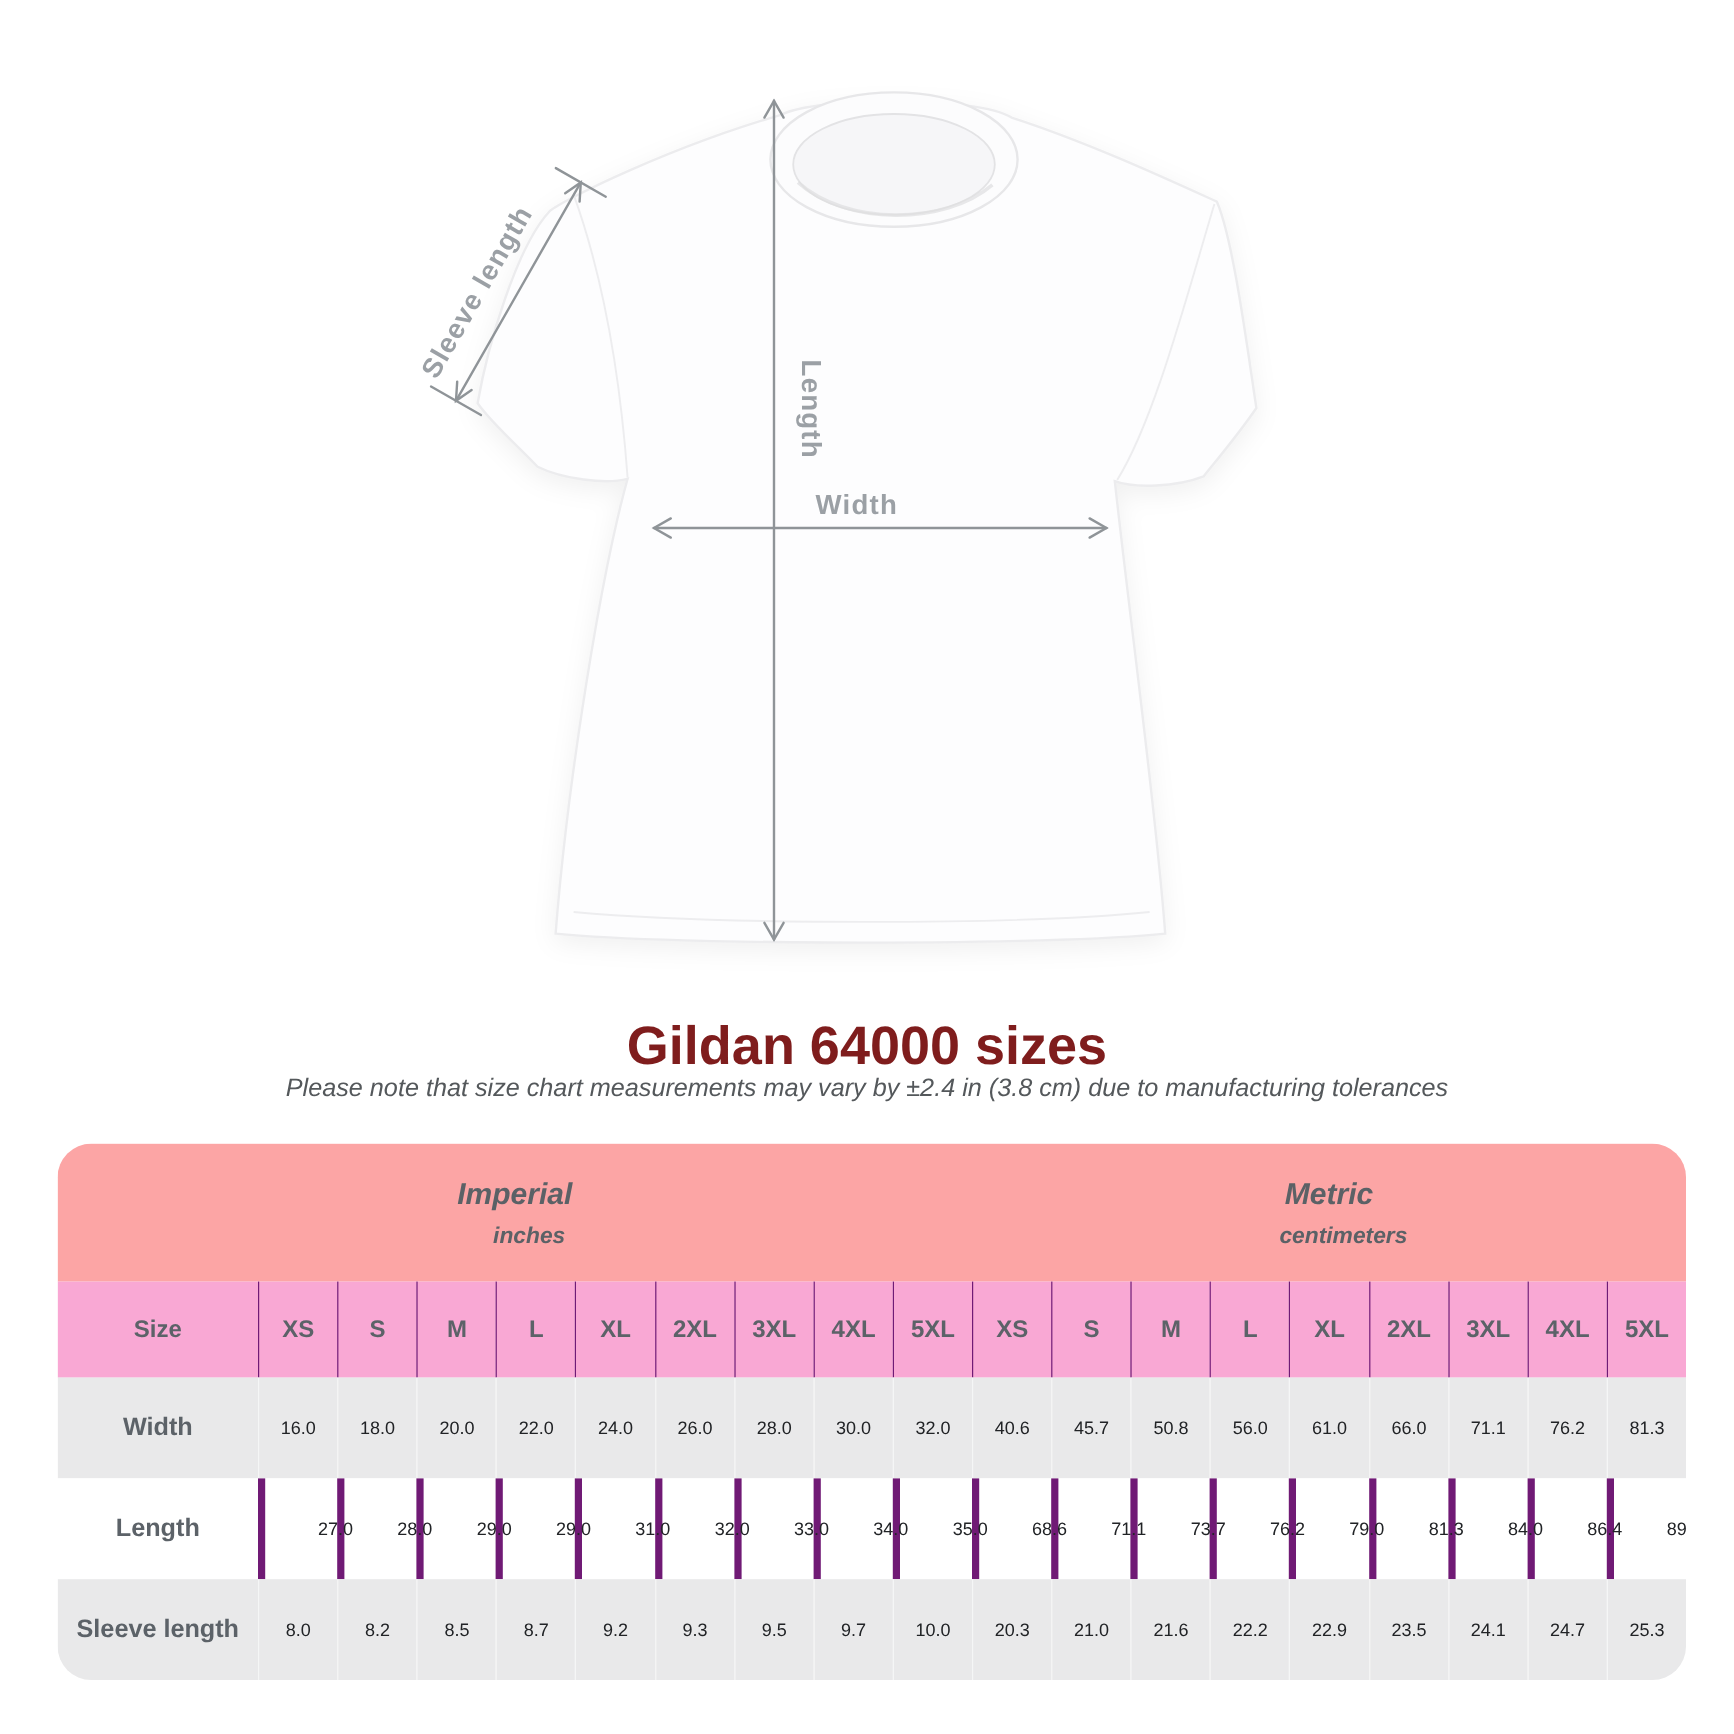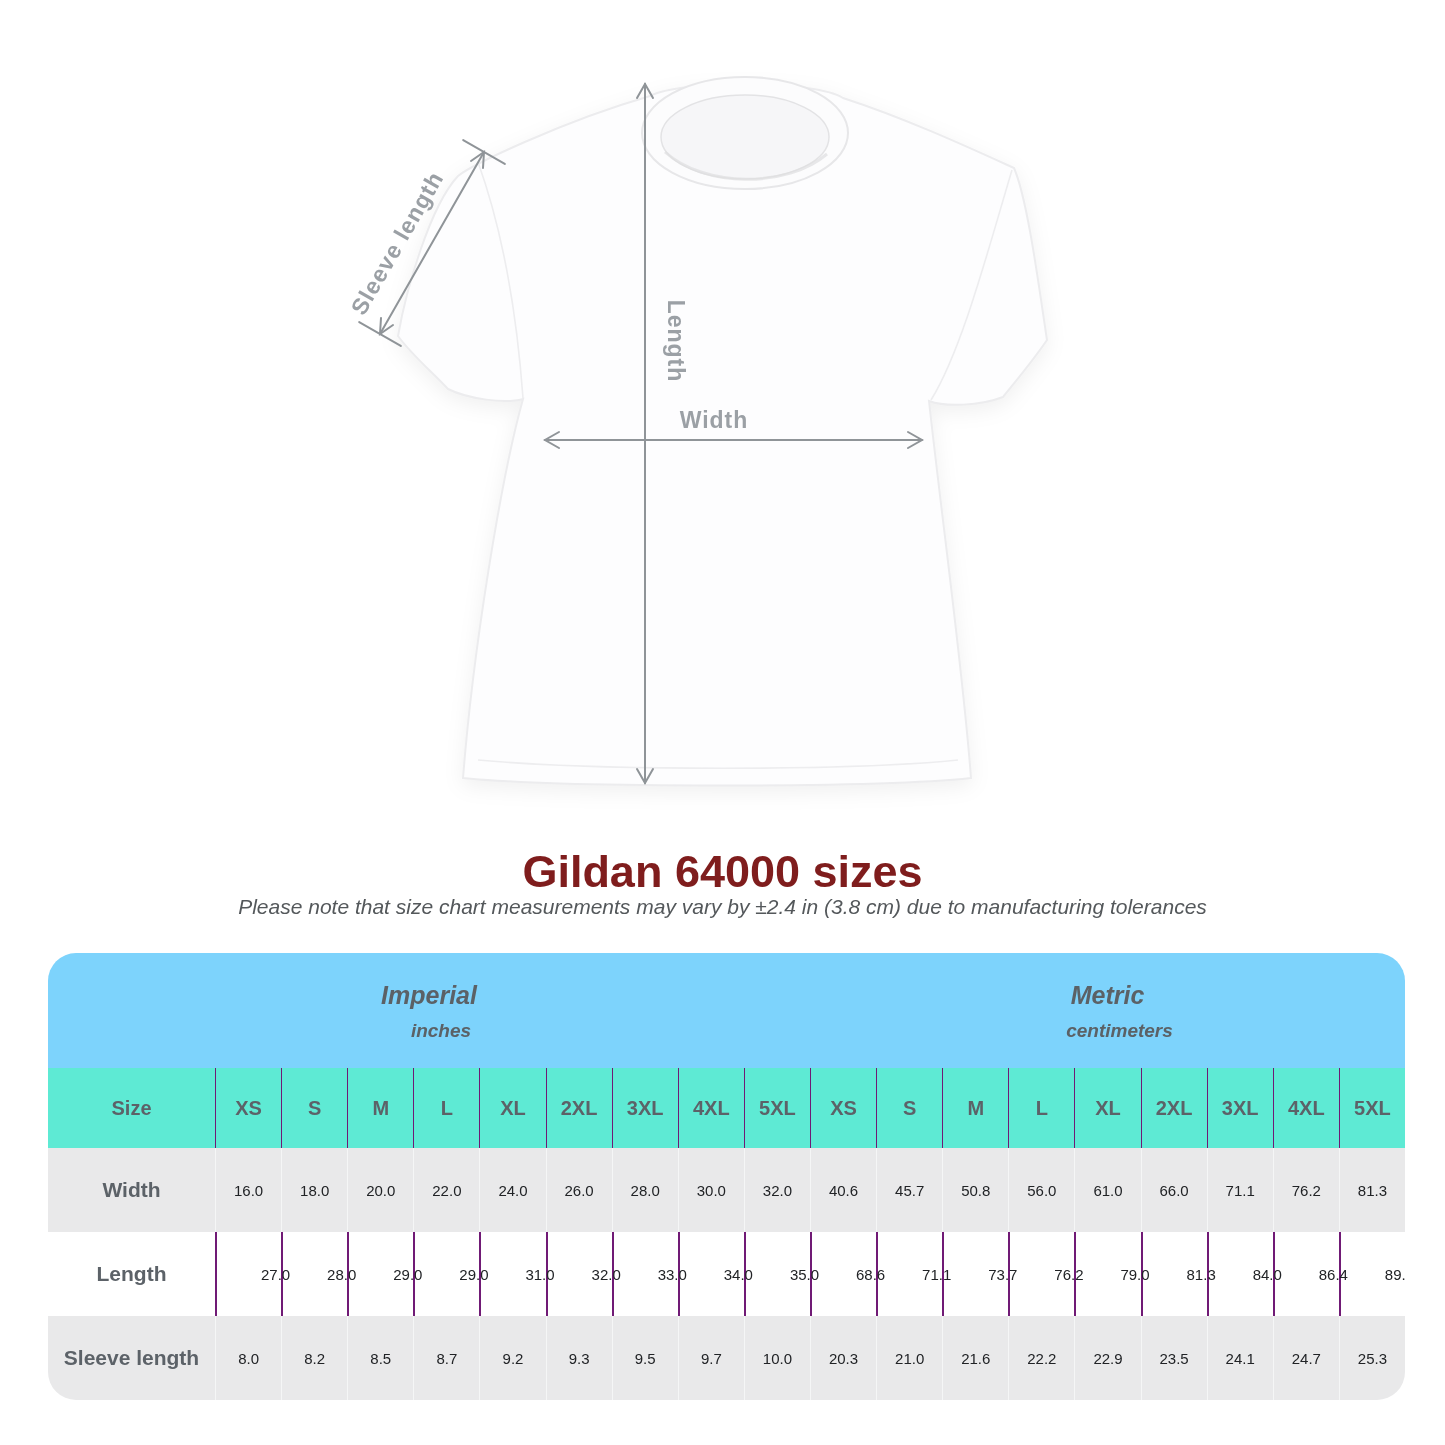"Imperial" tr.group-row th { background: #7dd3fc -> #fca5a5 }
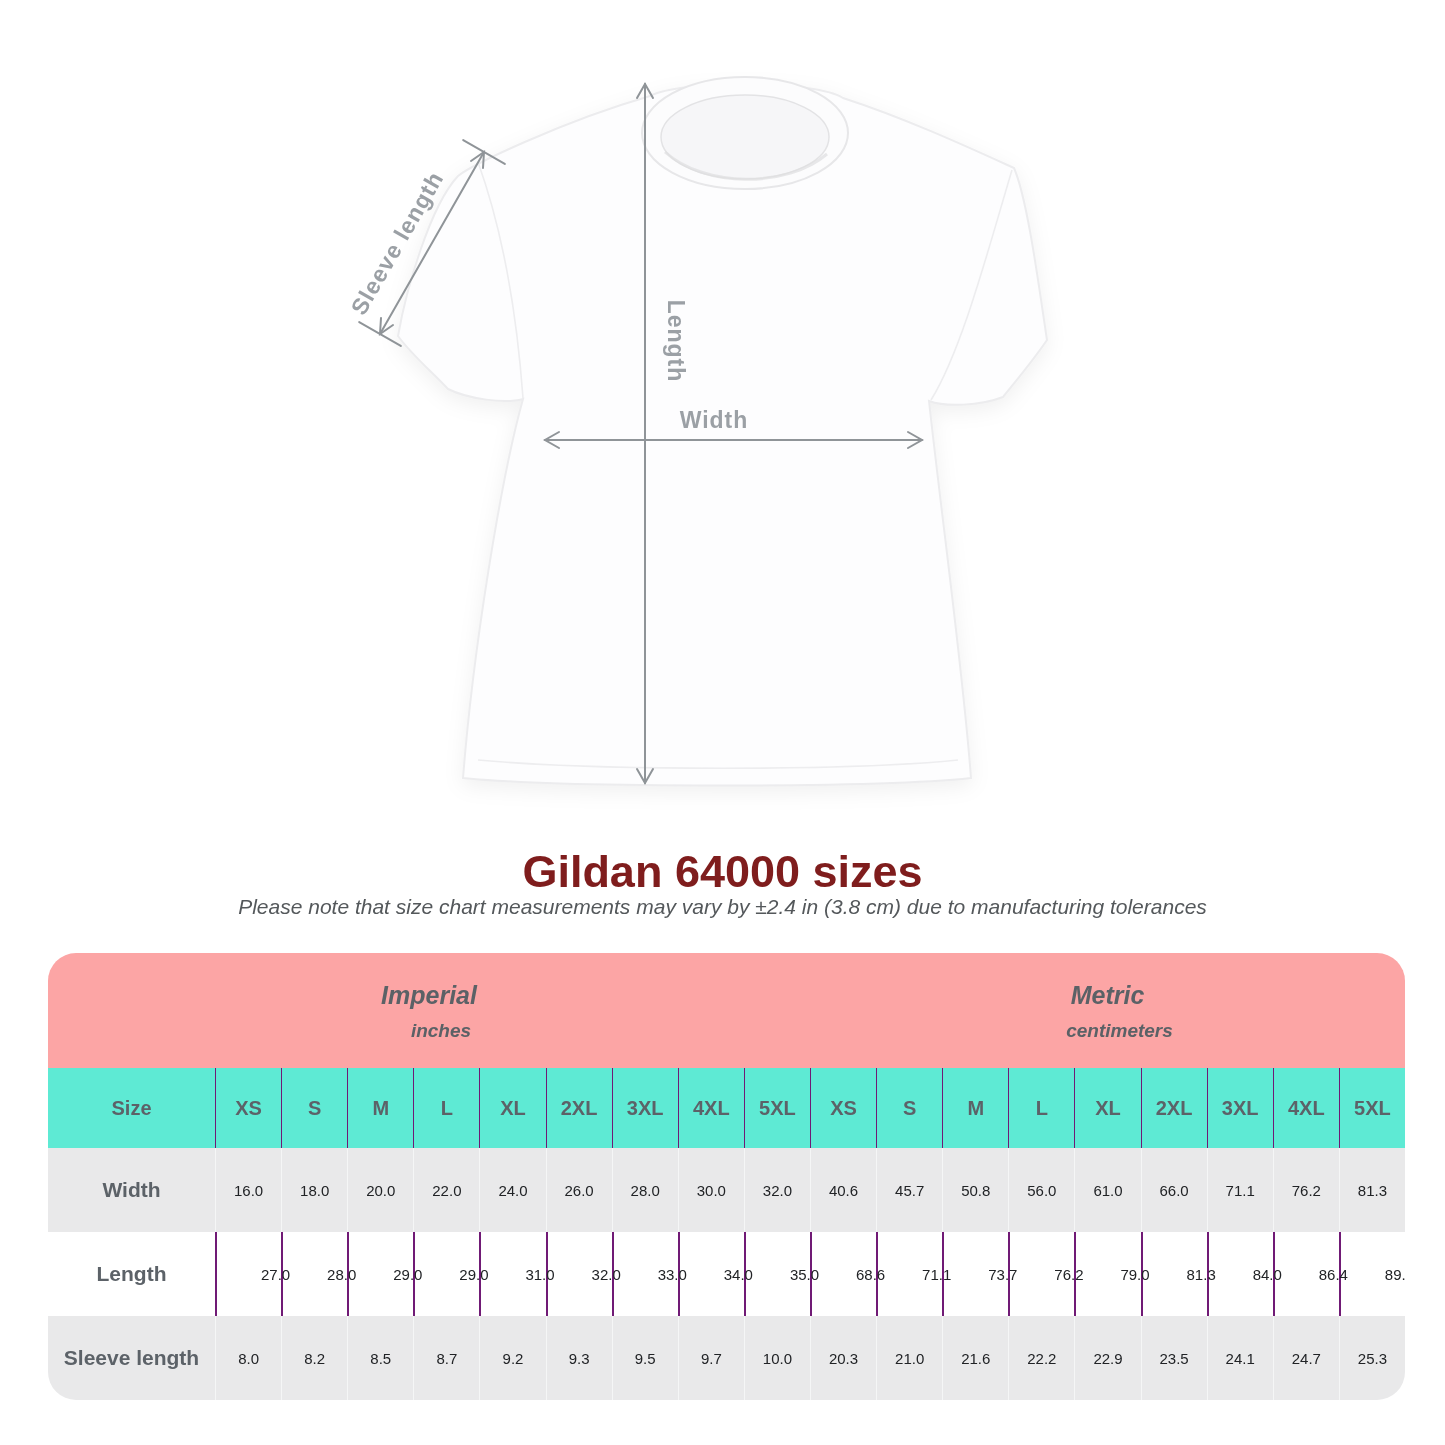"Size" tr.size-row th { background: #5eead4 -> #f9a8d4 }
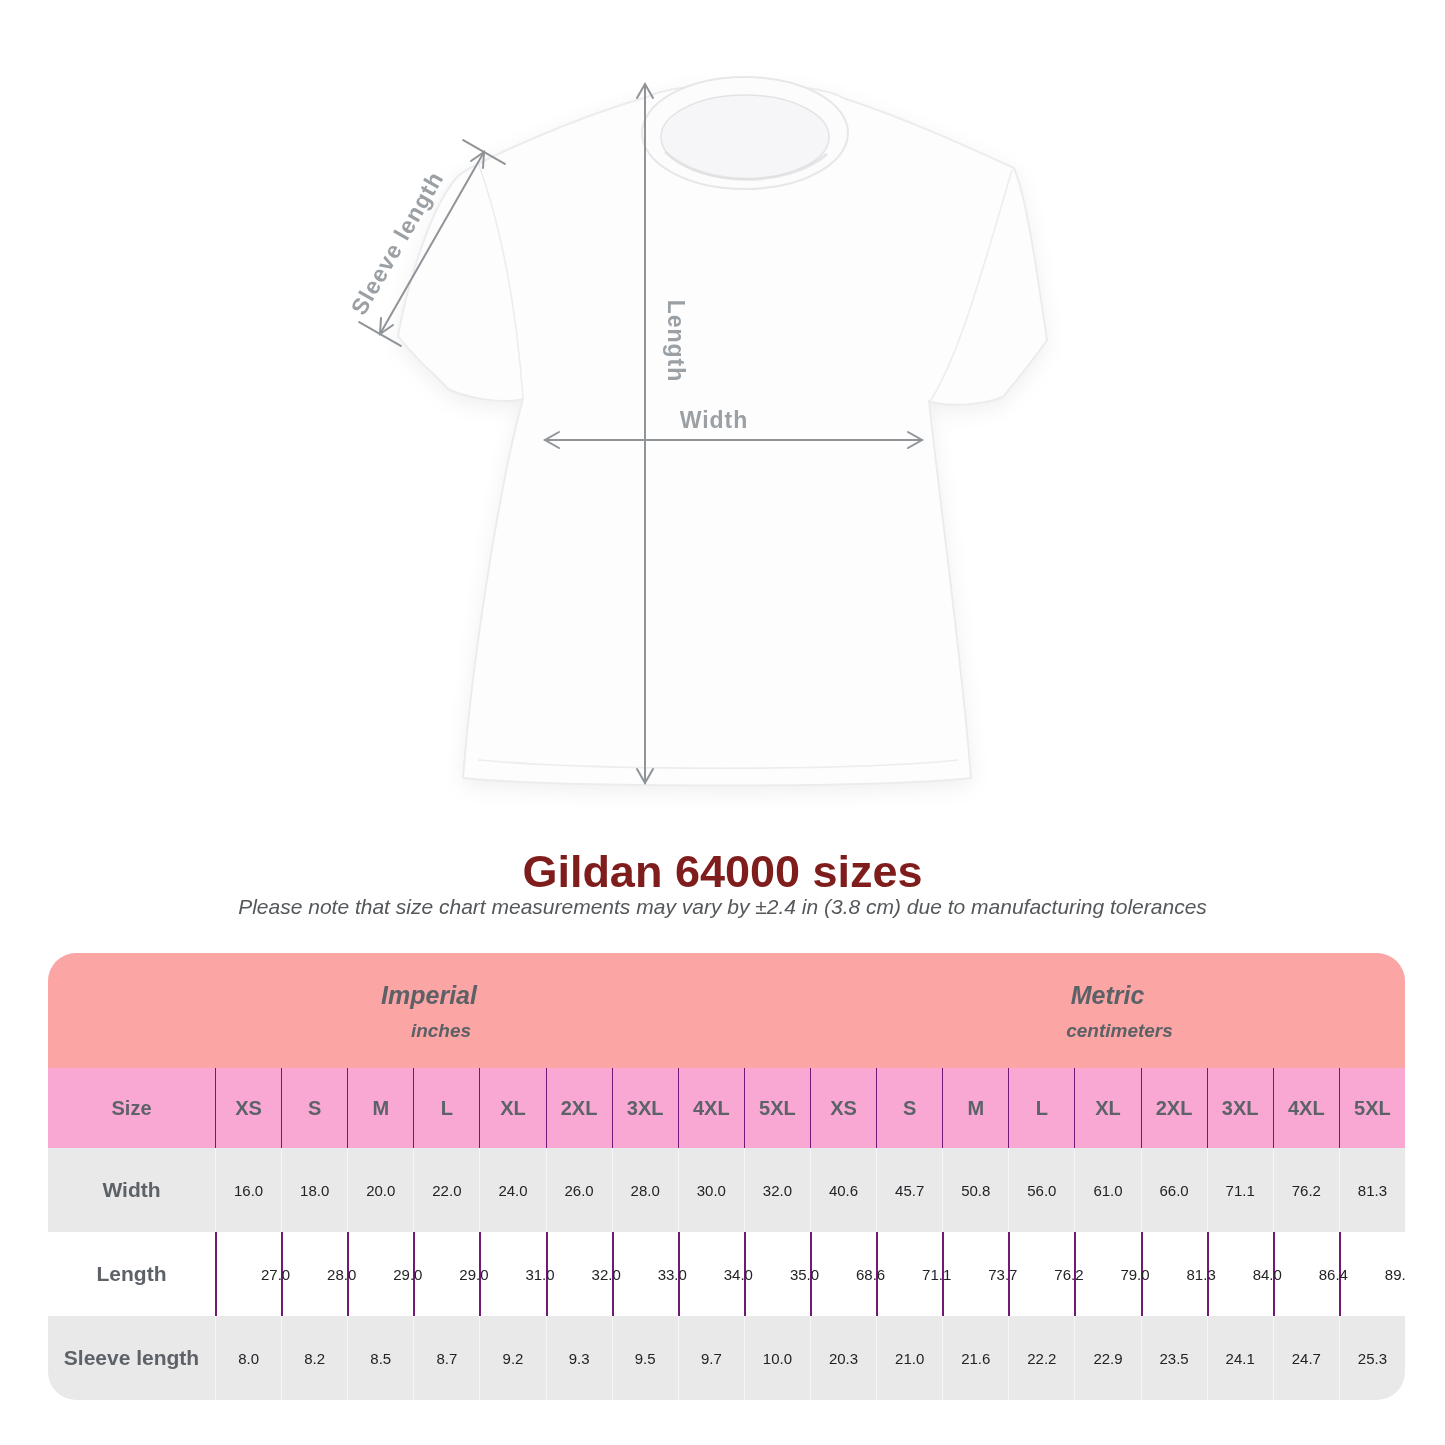"27.0" tr.r-white th + td,tr.r-white td + td { border-left: 2px solid #701a75 -> 6px solid #701a75 }
